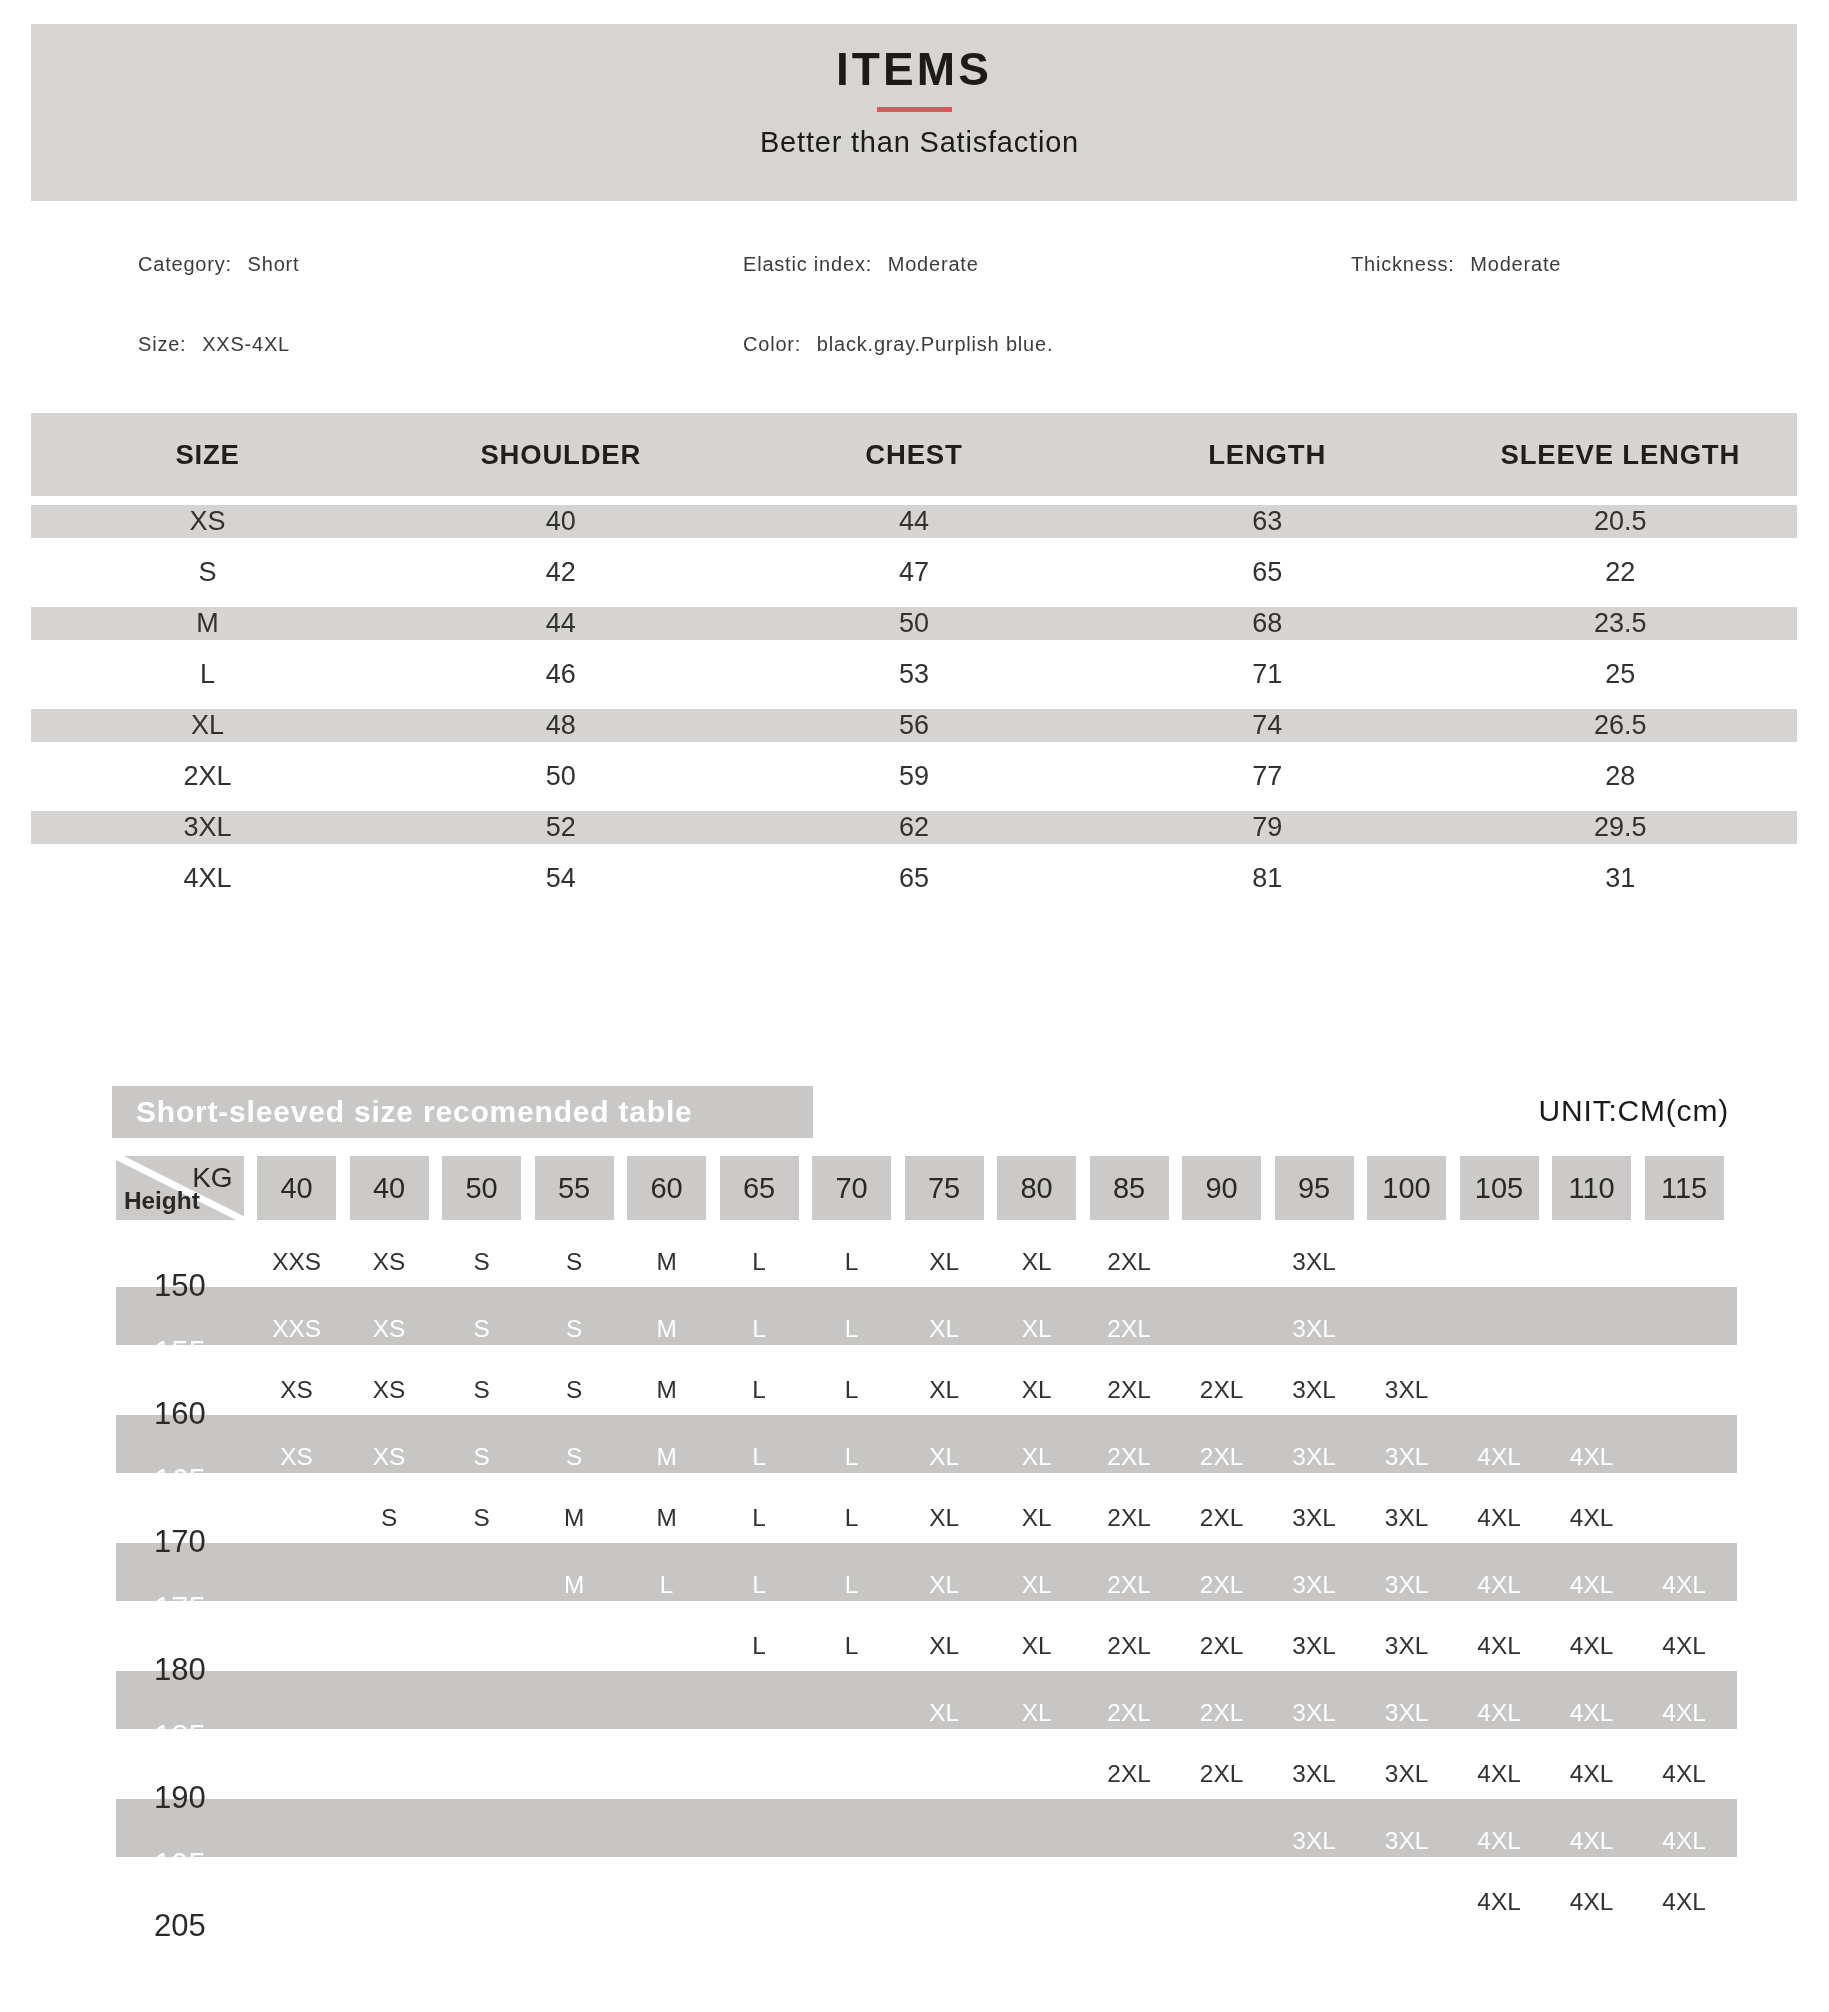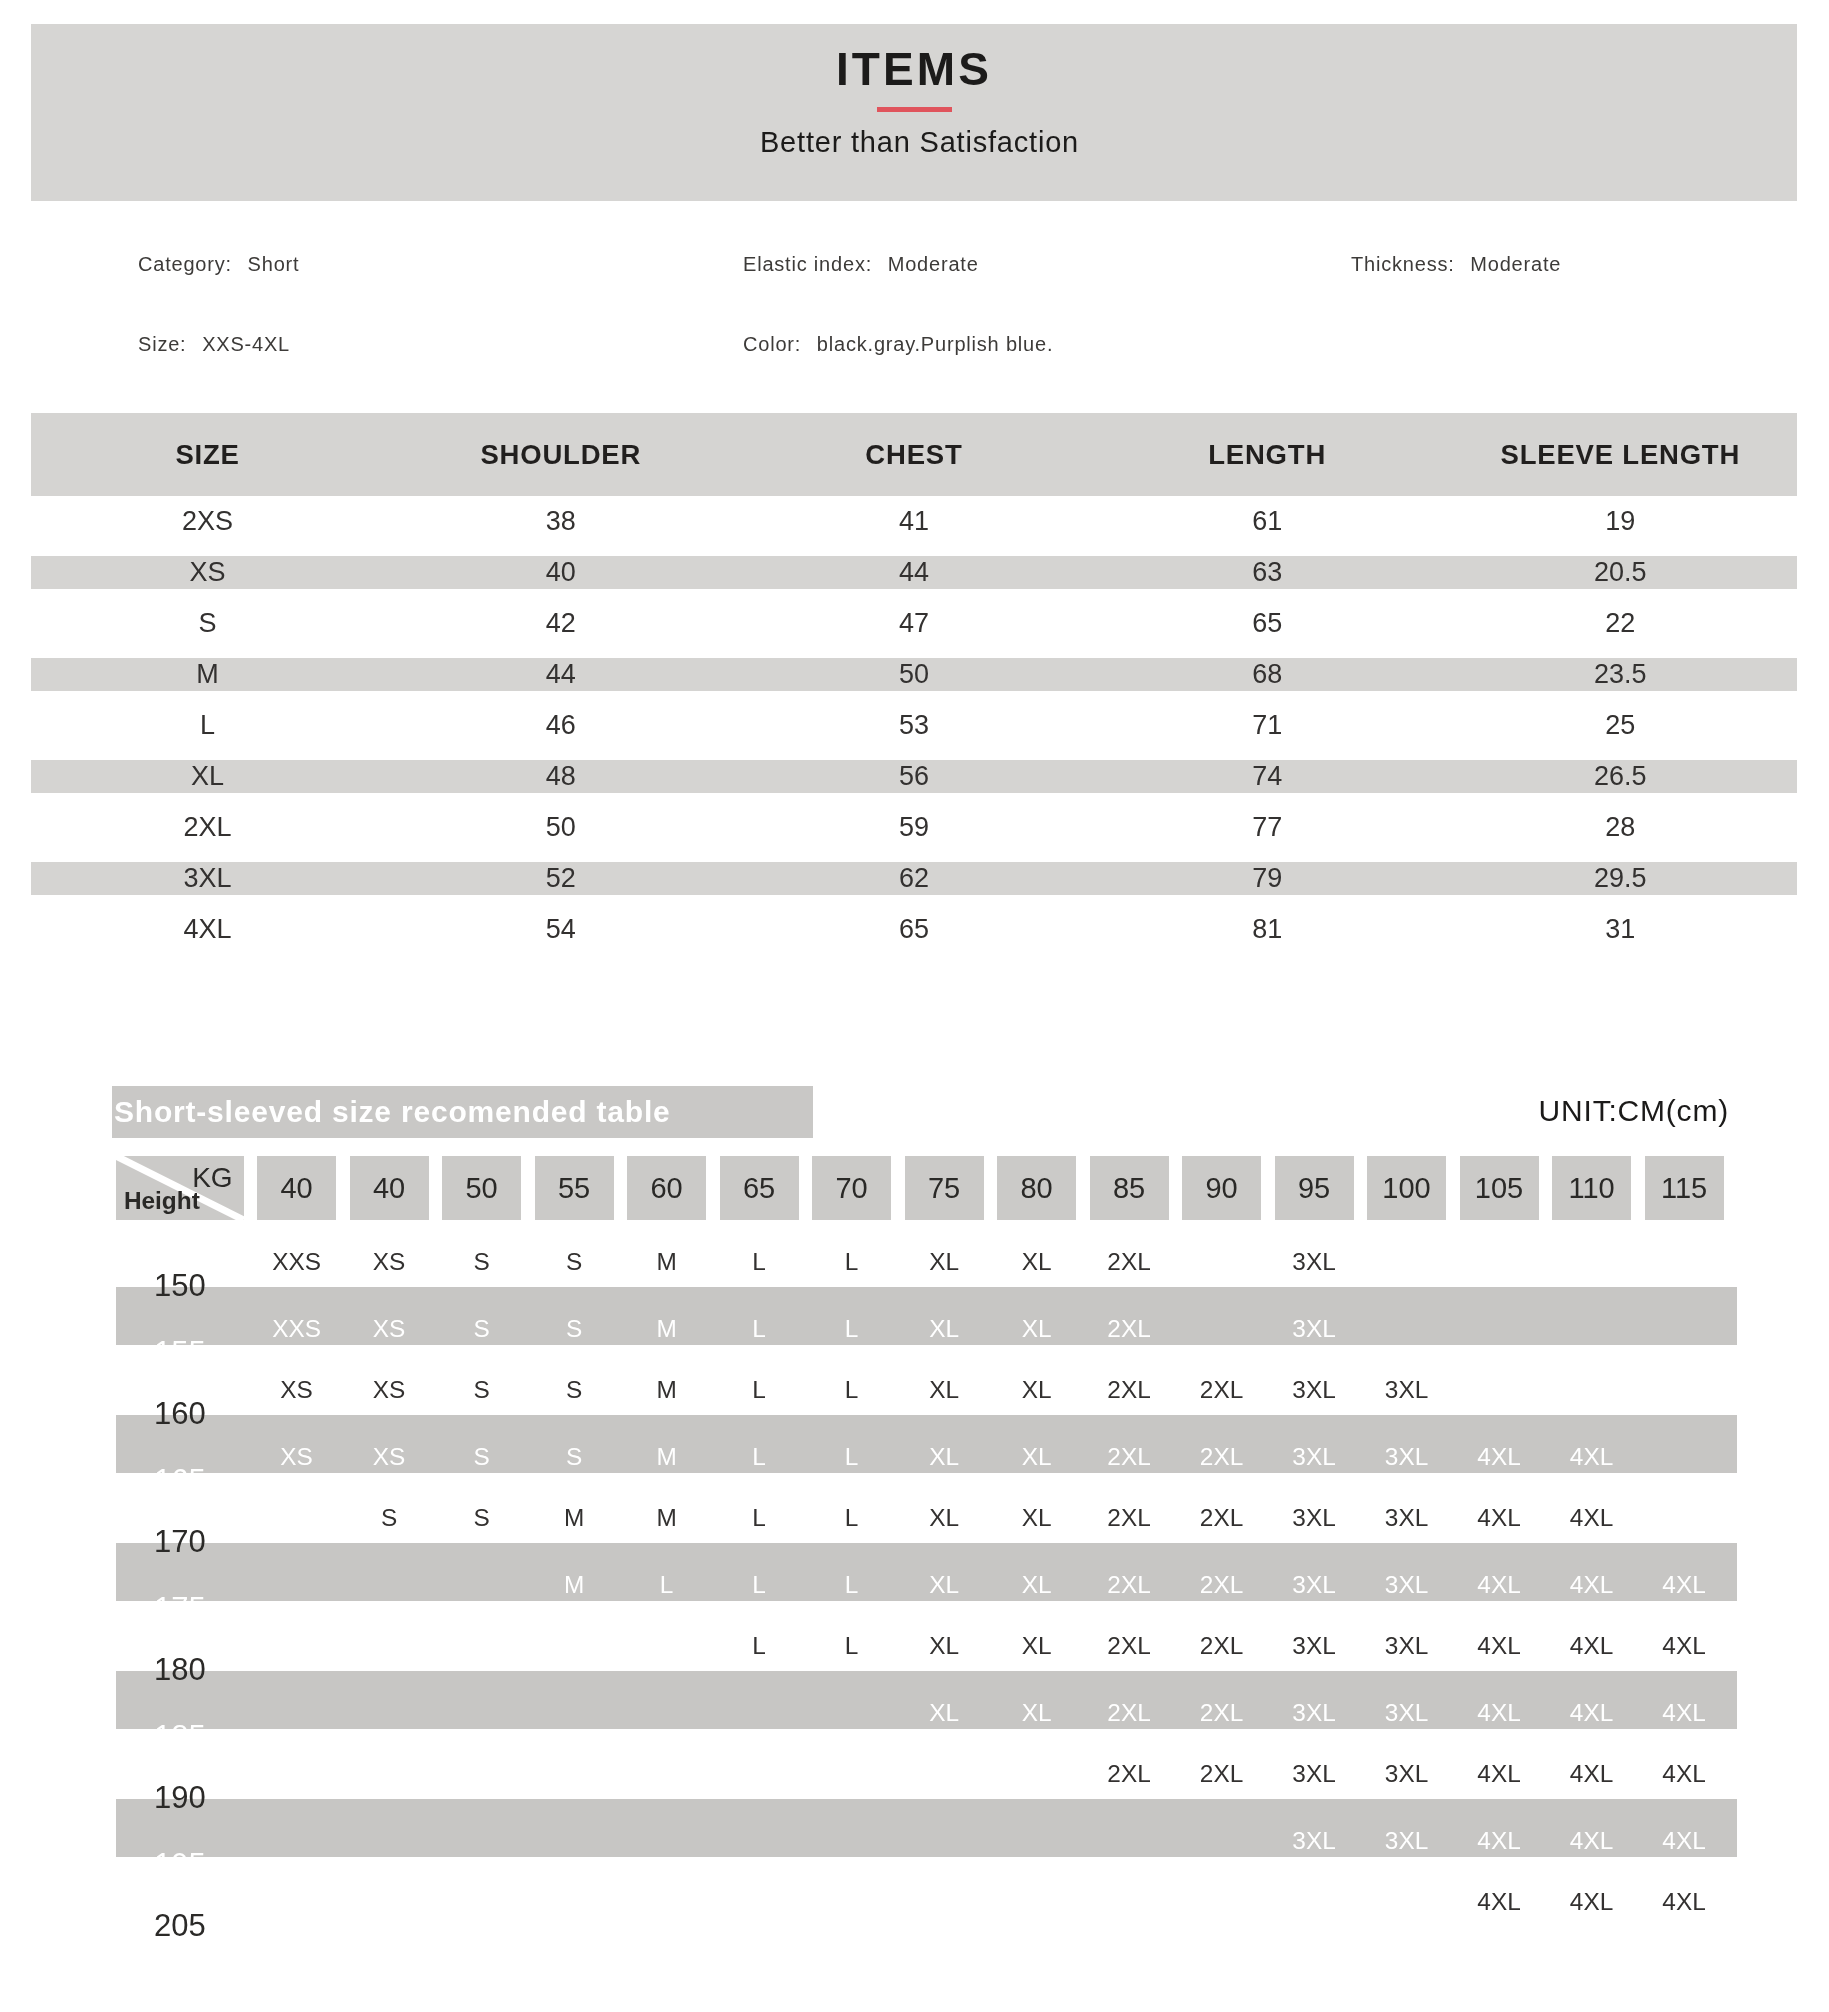"2XS" div.t1-row { html: <div> <div>2XS</div> <div>38</div> <div>41</div> <div>61</div> <div>19</div> </div> -> none }
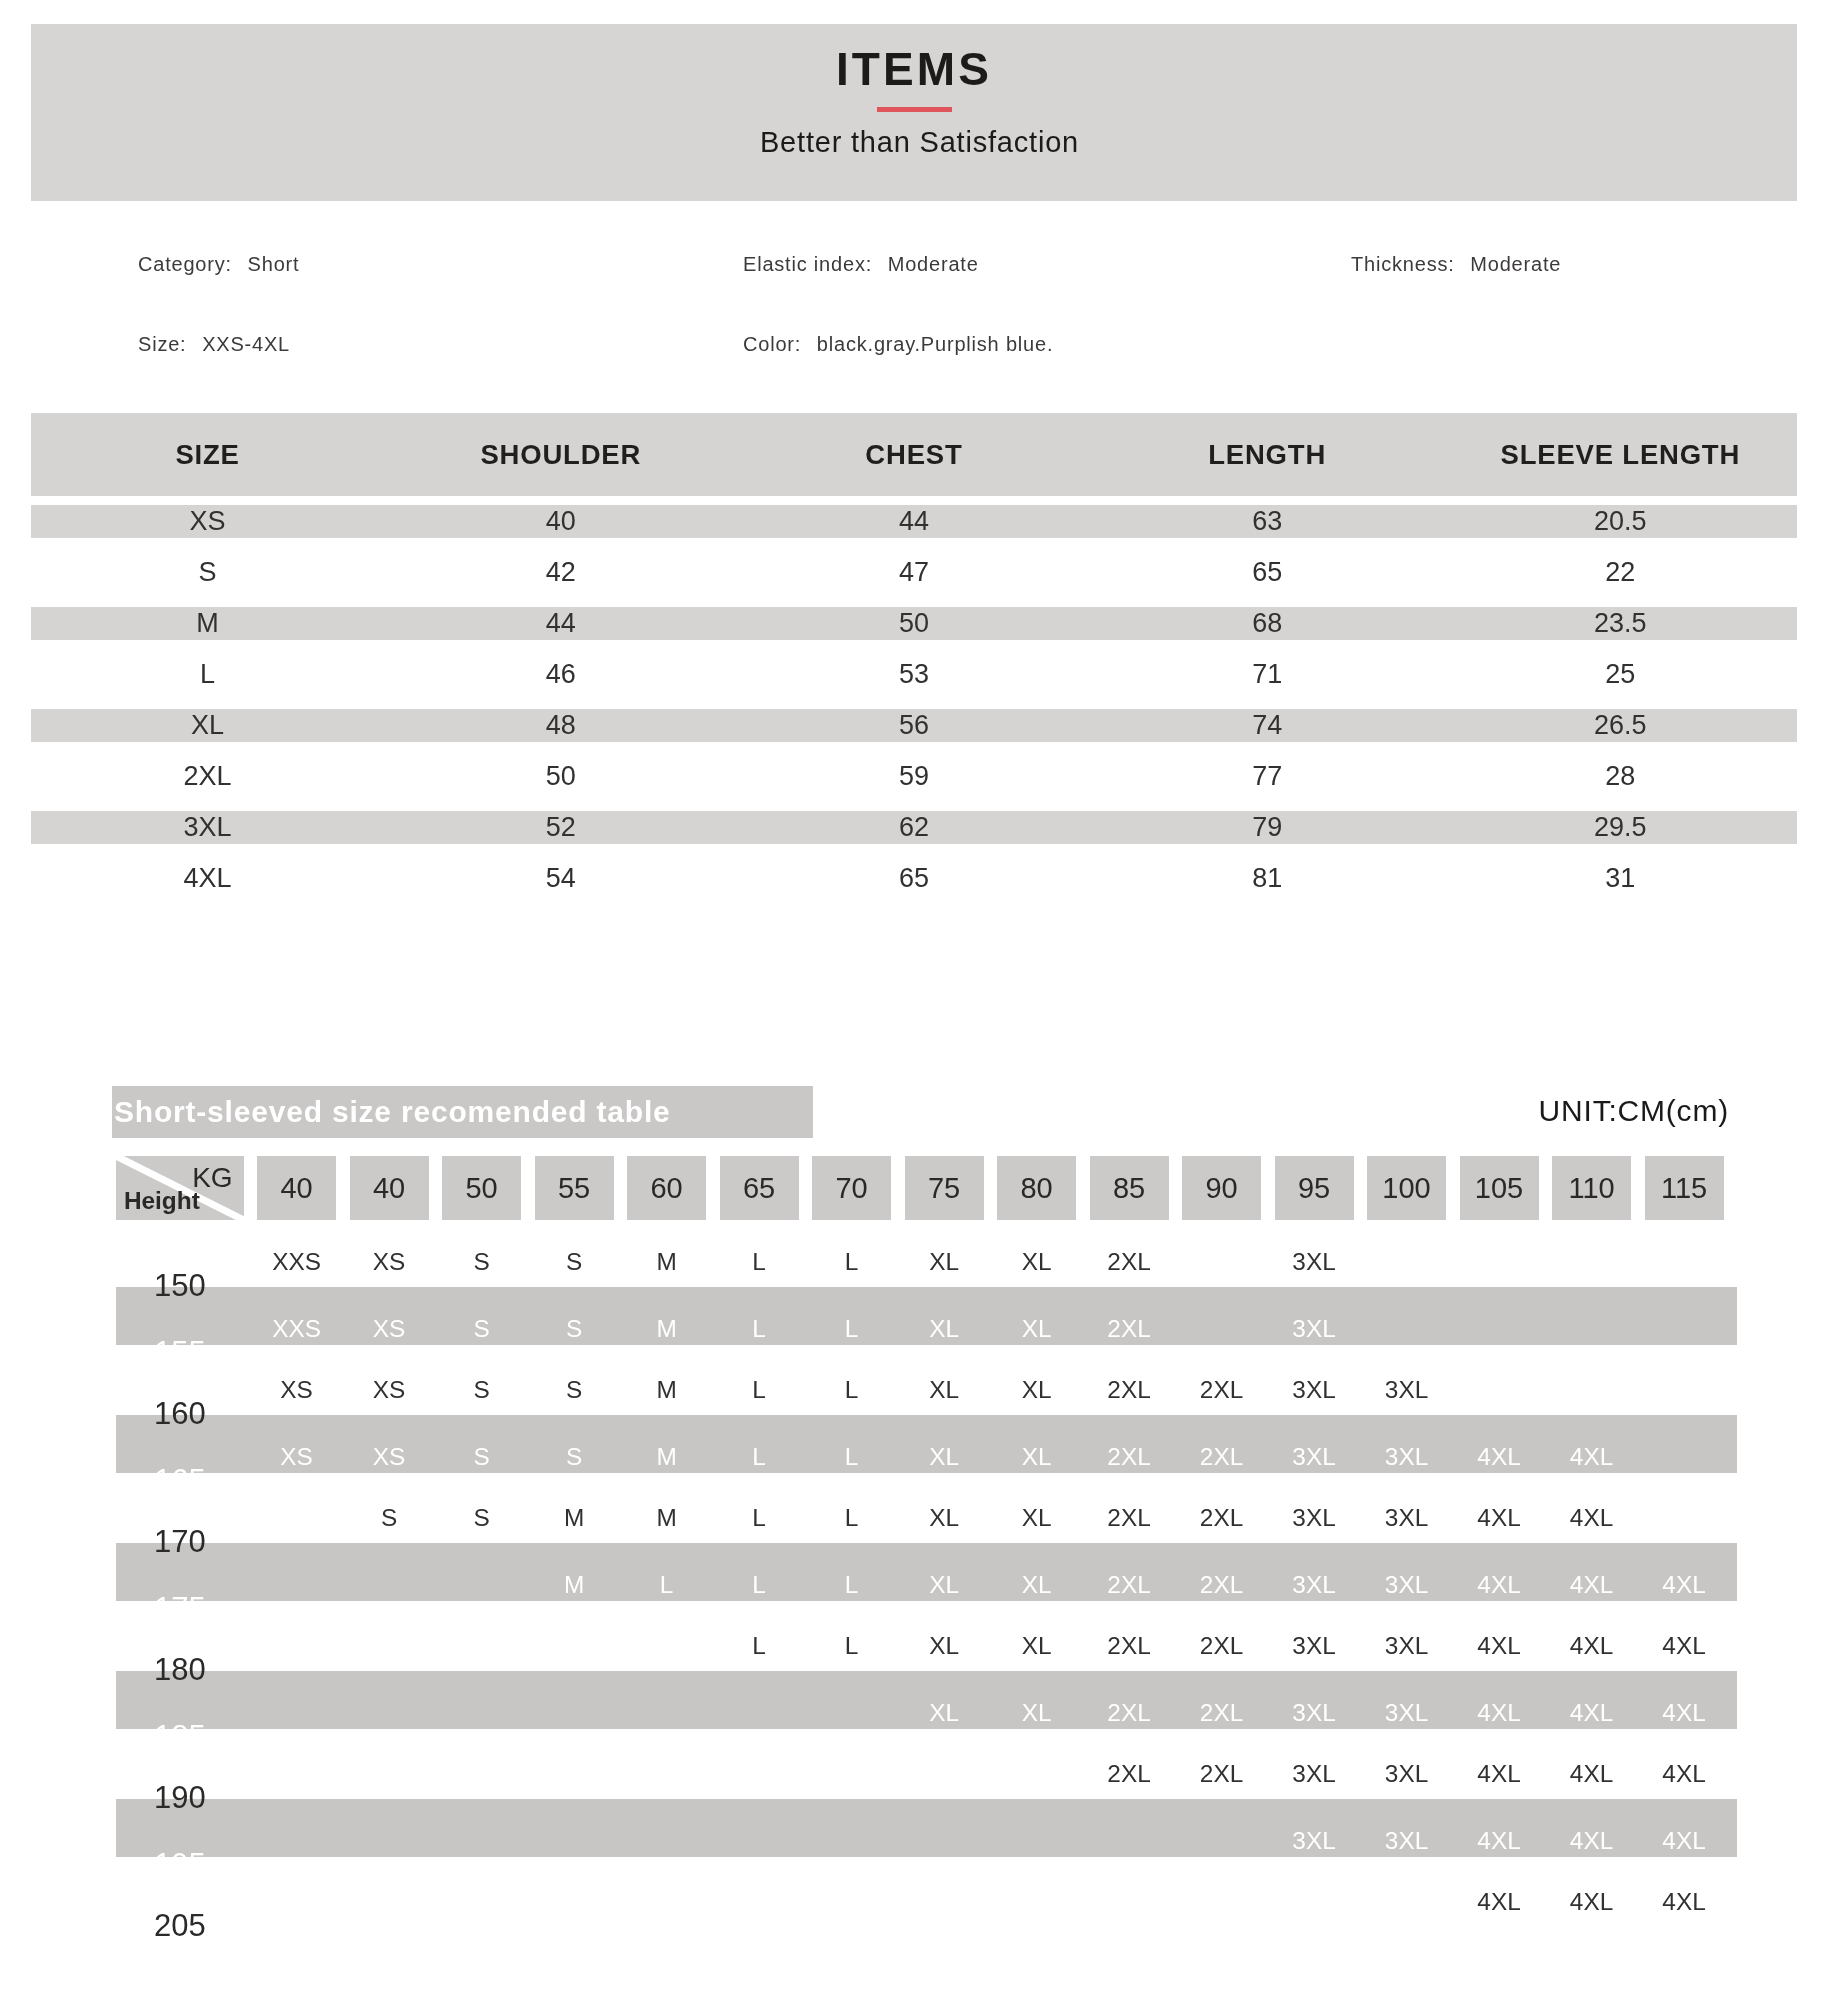"Short-sleeved size recomended table" .sec2-label { padding-left: 2px -> 24px }
